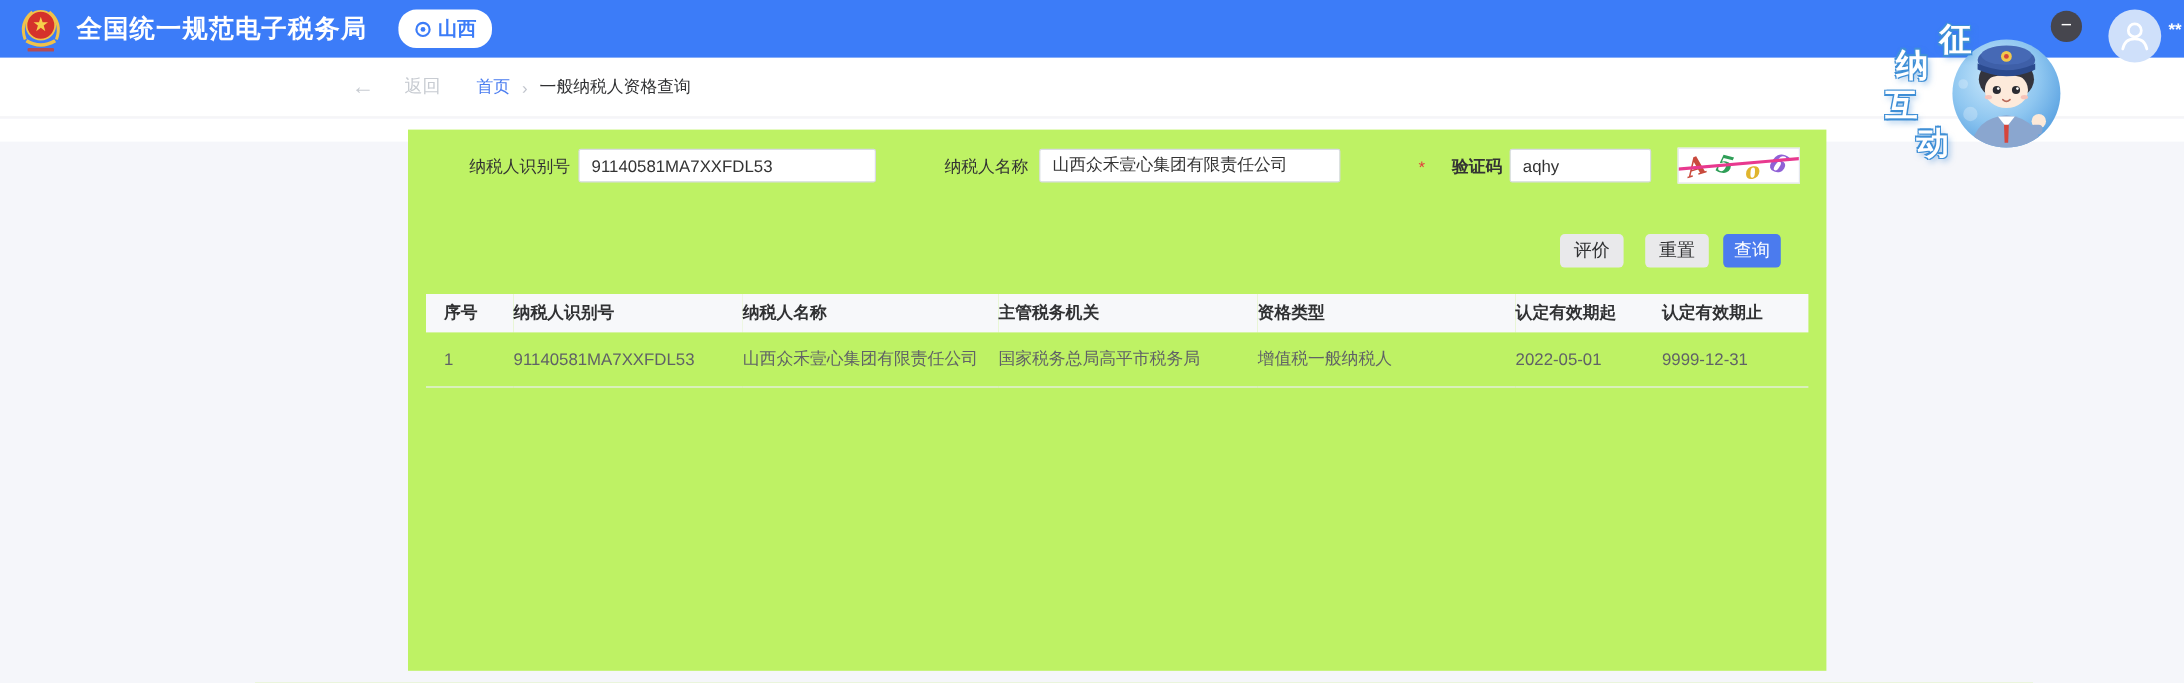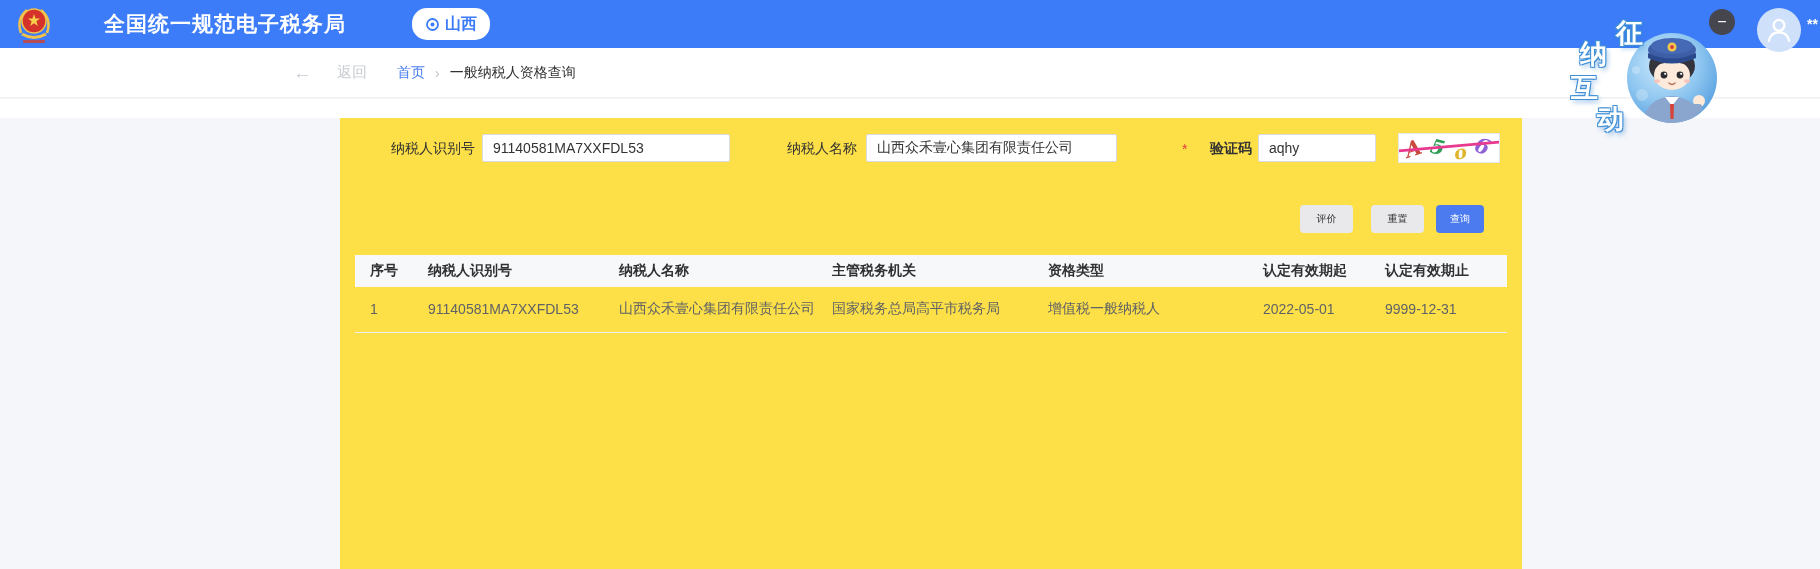"全国统一规范电子税务局" .header { gap: 40px -> none }
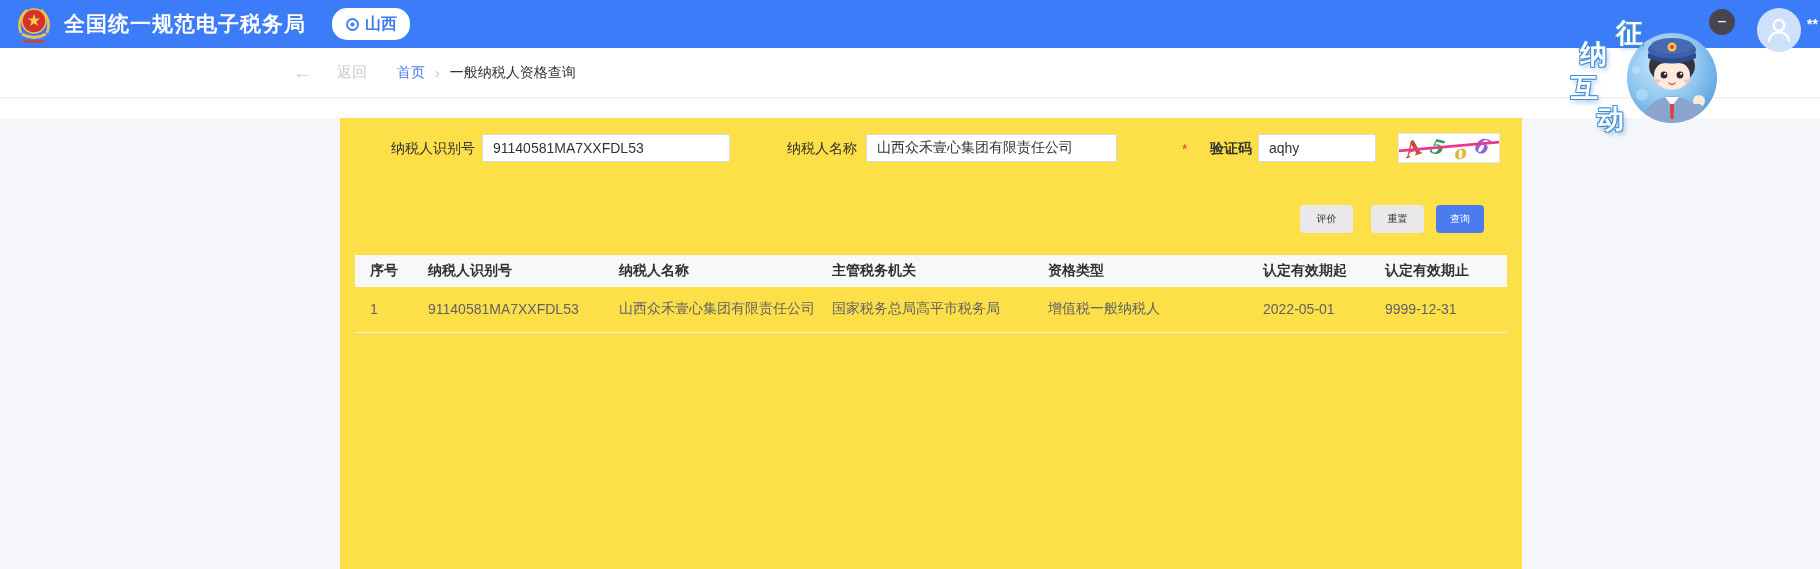"纳税人识别号" .card { background: #fde047 -> #bef264; top: 118px -> 108px }
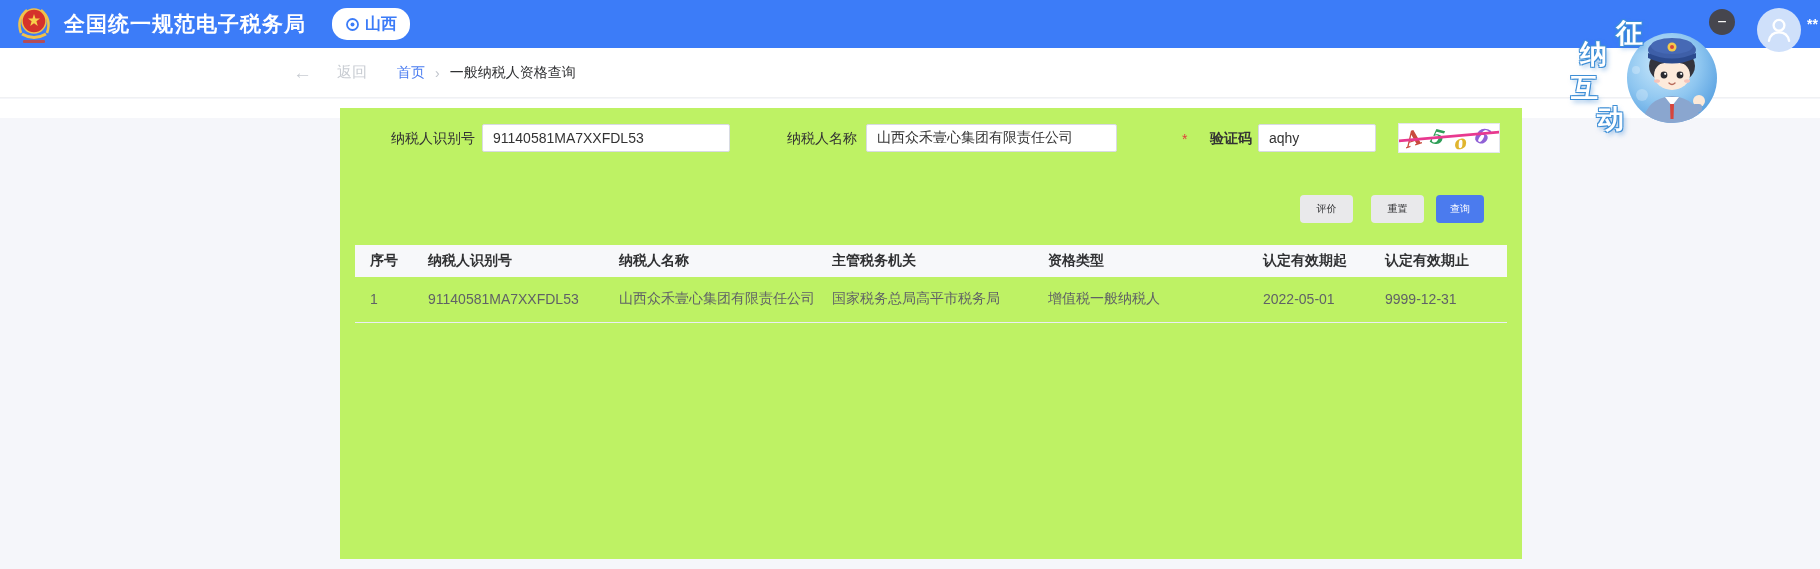"评价" .btn { font-size: 10px -> 15px }
